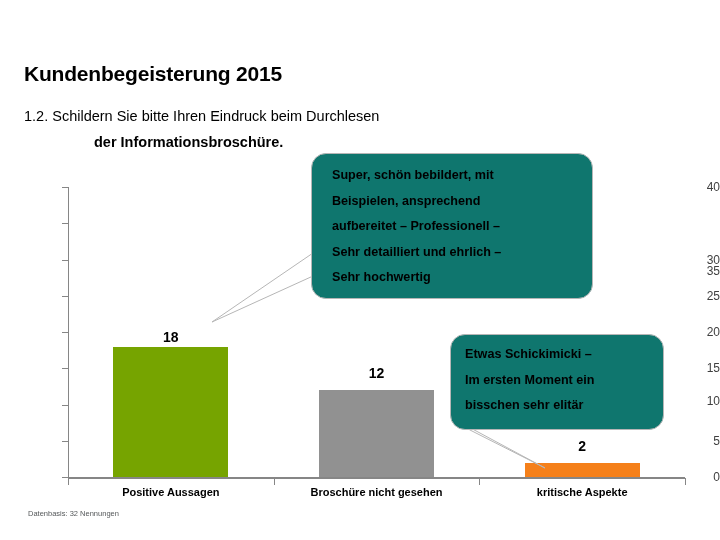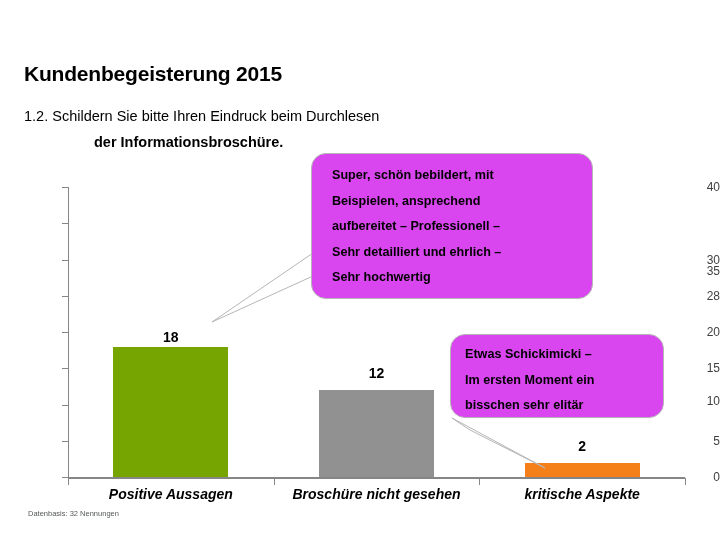"Super, schön bebildert, mit" .callout { background: #d946ef -> #0f766e }
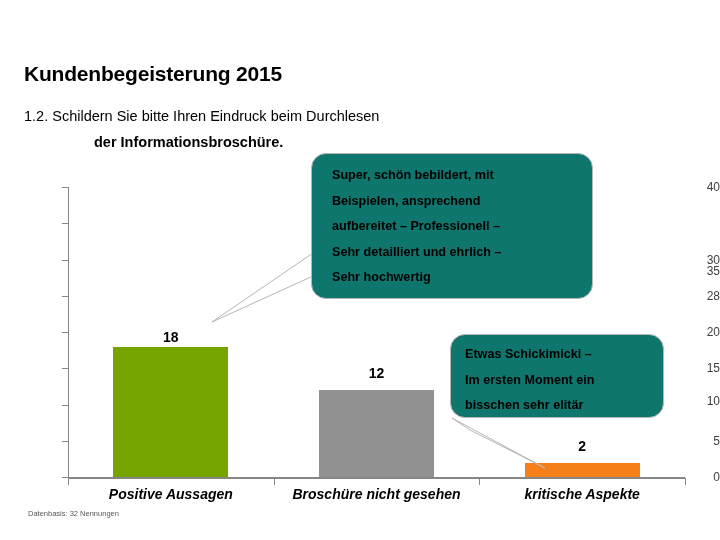"28" div.ytick-label { text: 28 -> 25 }
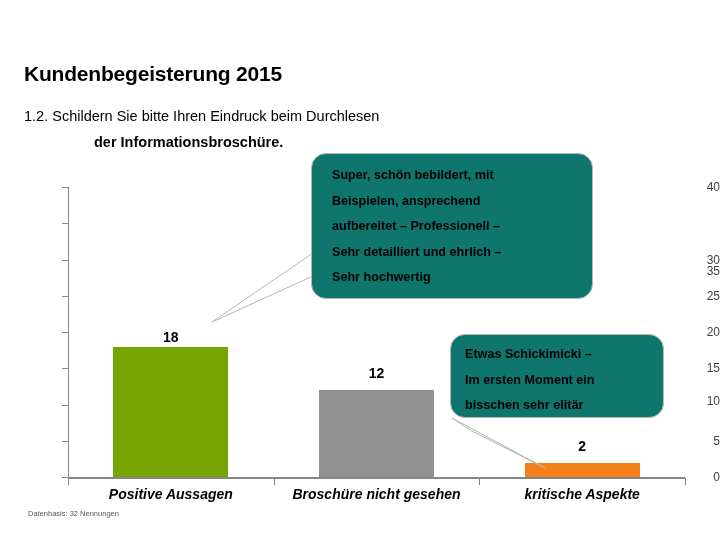"Etwas Schickimicki –" #callout-2 { height: 84px -> 96px }
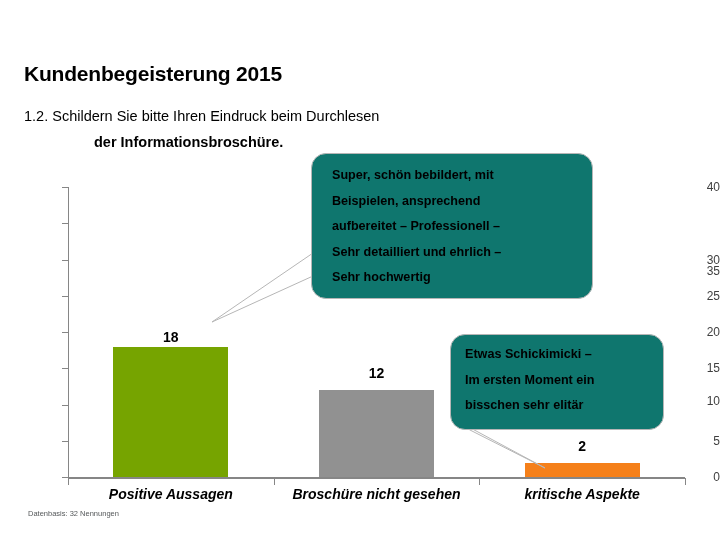"Positive Aussagen" .cat-label { font-size: 14px -> 11px; font-style: italic -> none }
